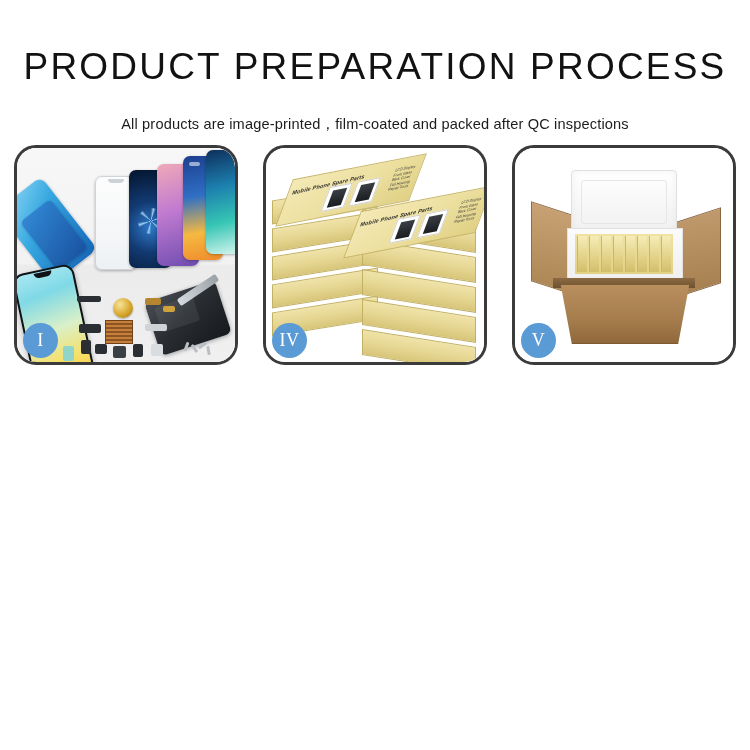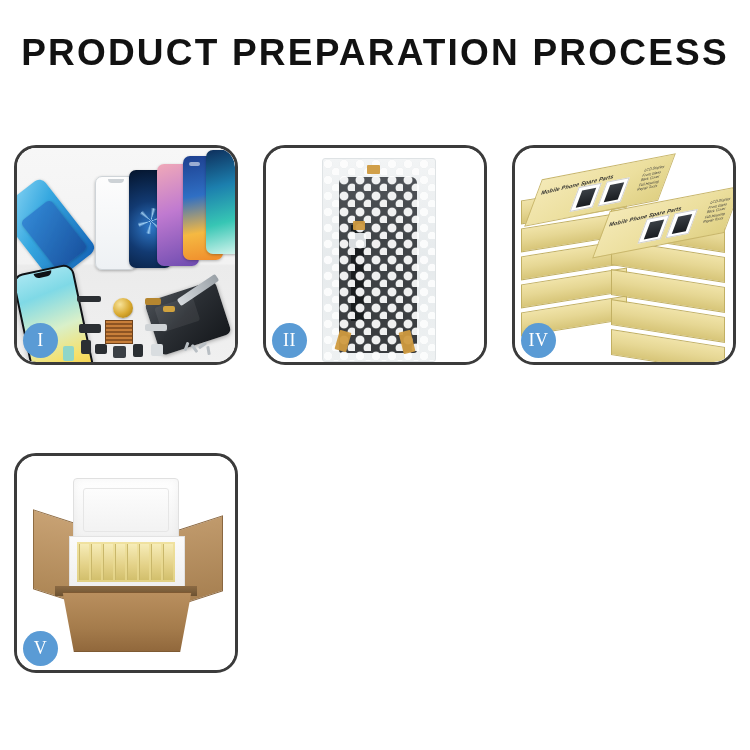"PRODUCT PREPARATION PROCESS" #page-title { font-weight: 700 -> 400; margin: 4px -> 18px }
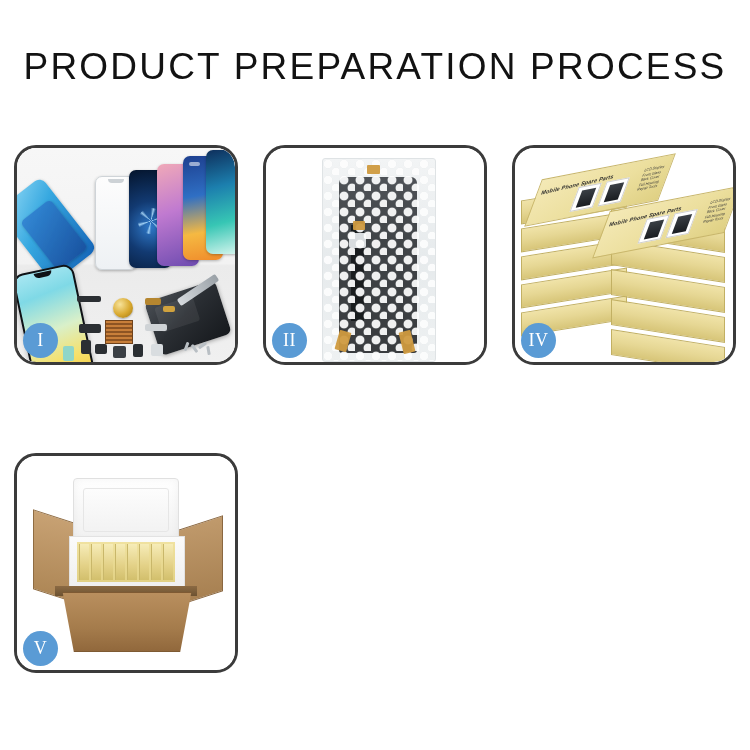"All products are" p { html: none -> <p>All products are image-printed，film-coated and packed after QC inspections</p> }
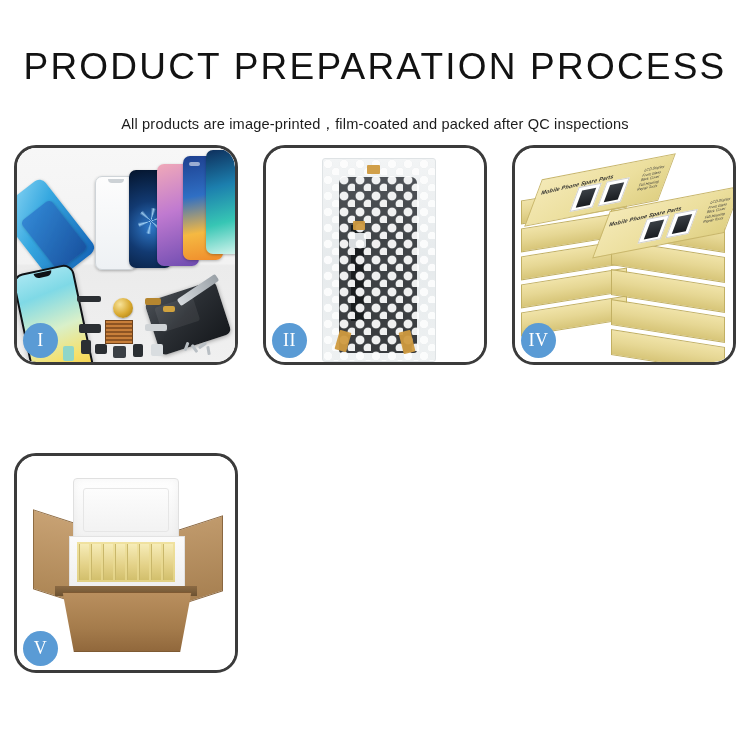"II" div.step-card { html: <div> <div> <div> <div></div> <div></div> <div></div> <div></div> <div></div> <i></i> <i></i> <i></i> <i></i> </div> </div> <div>II</div> </div> -> none }
